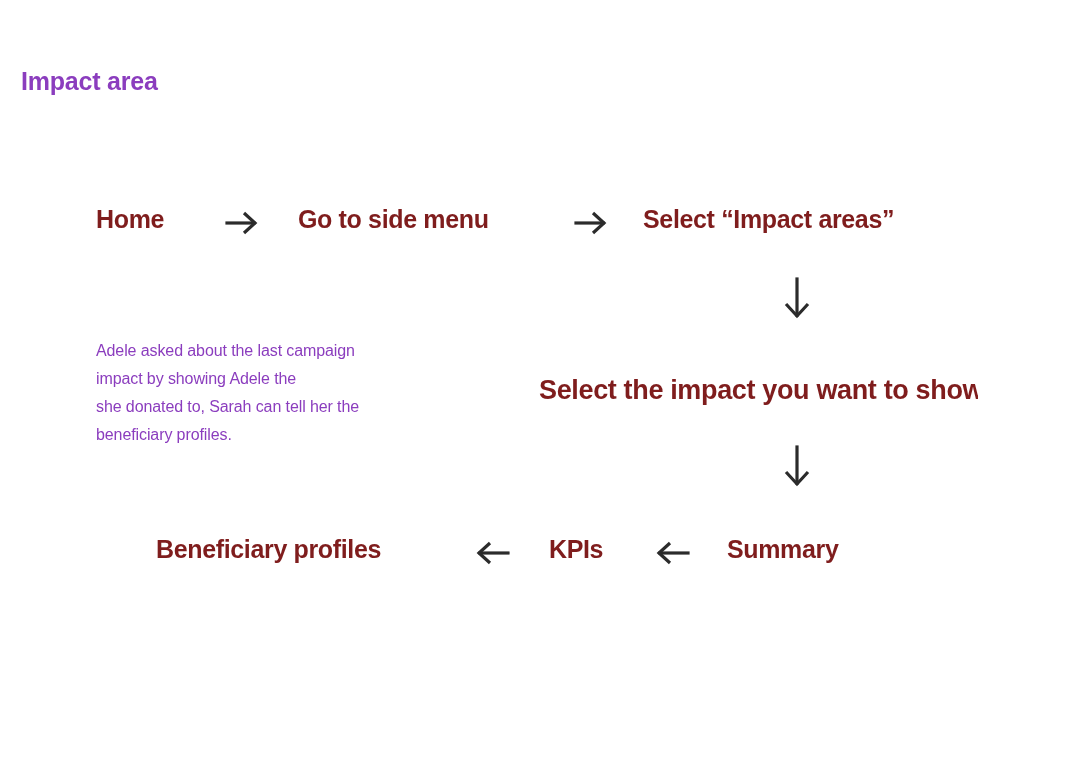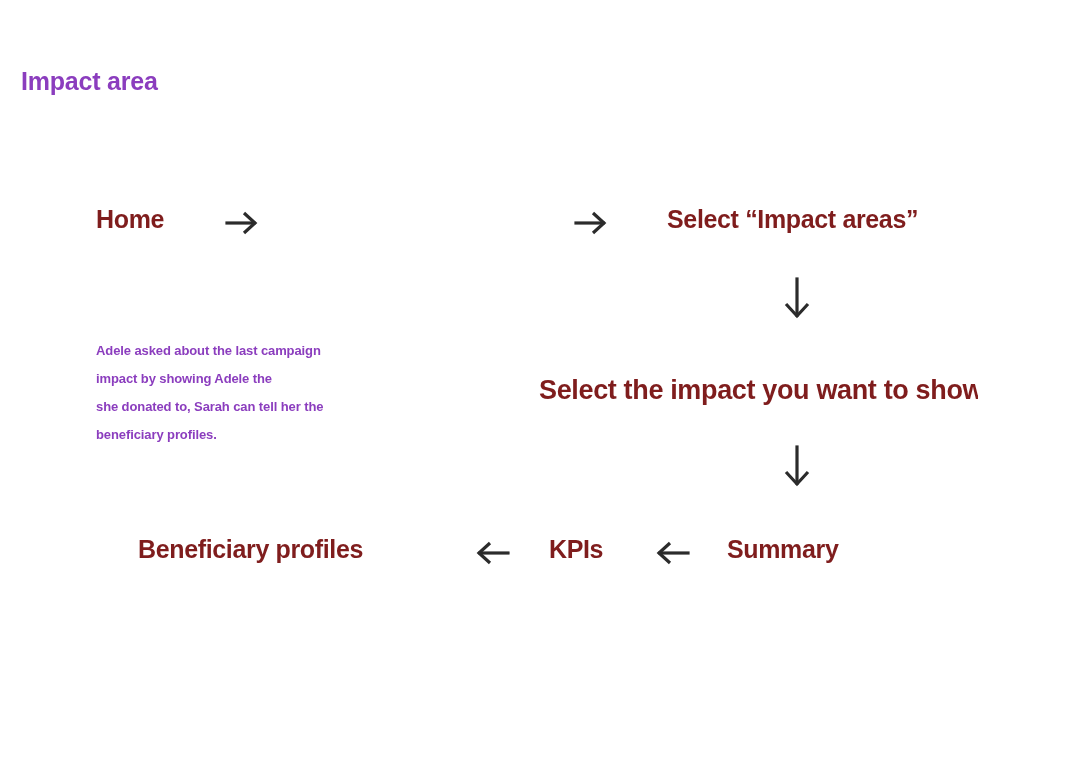"Go to side menu" div.step { html: none -> <div>Go to side menu</div> }
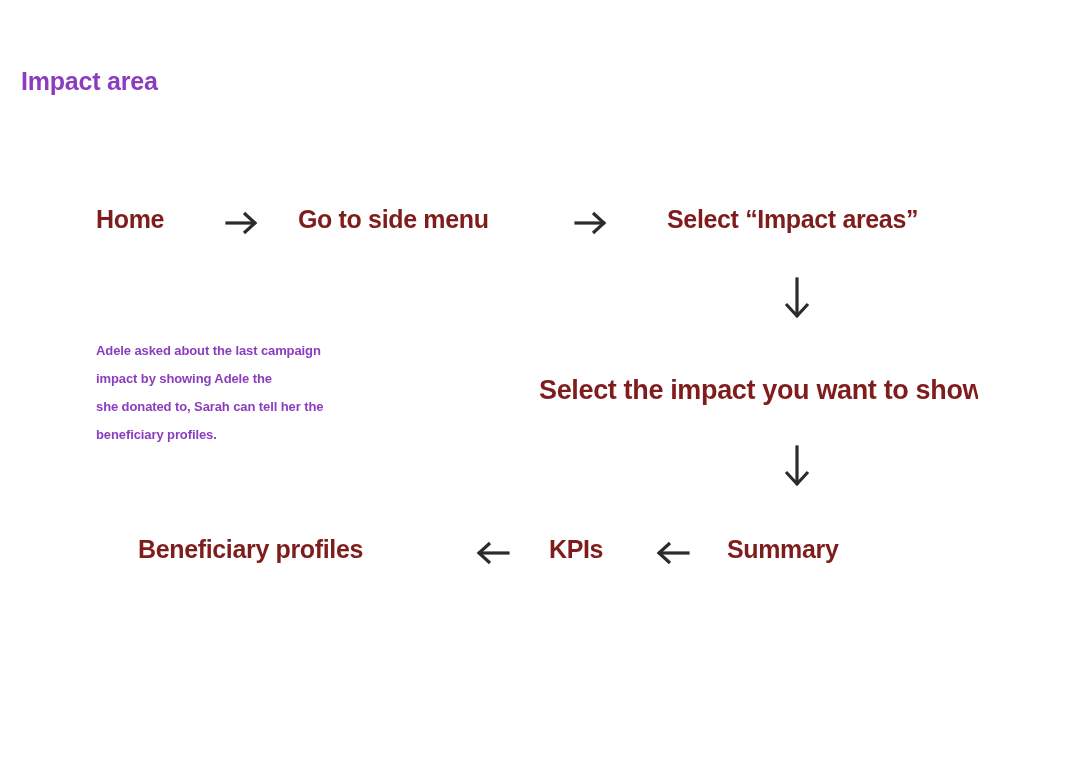"Select “Impact areas”" .row1.s3 { margin-left: 24px -> none }
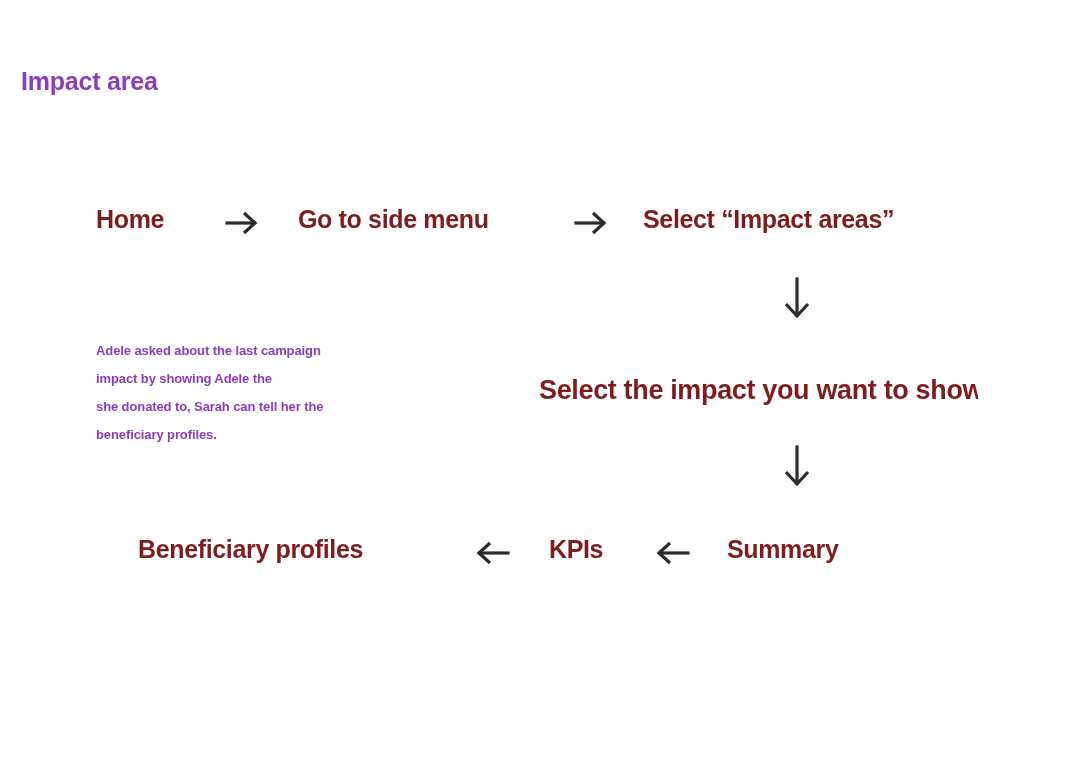"Adele asked about the last" .annotation { font-size: 13px -> 16px; font-weight: 700 -> 400 }
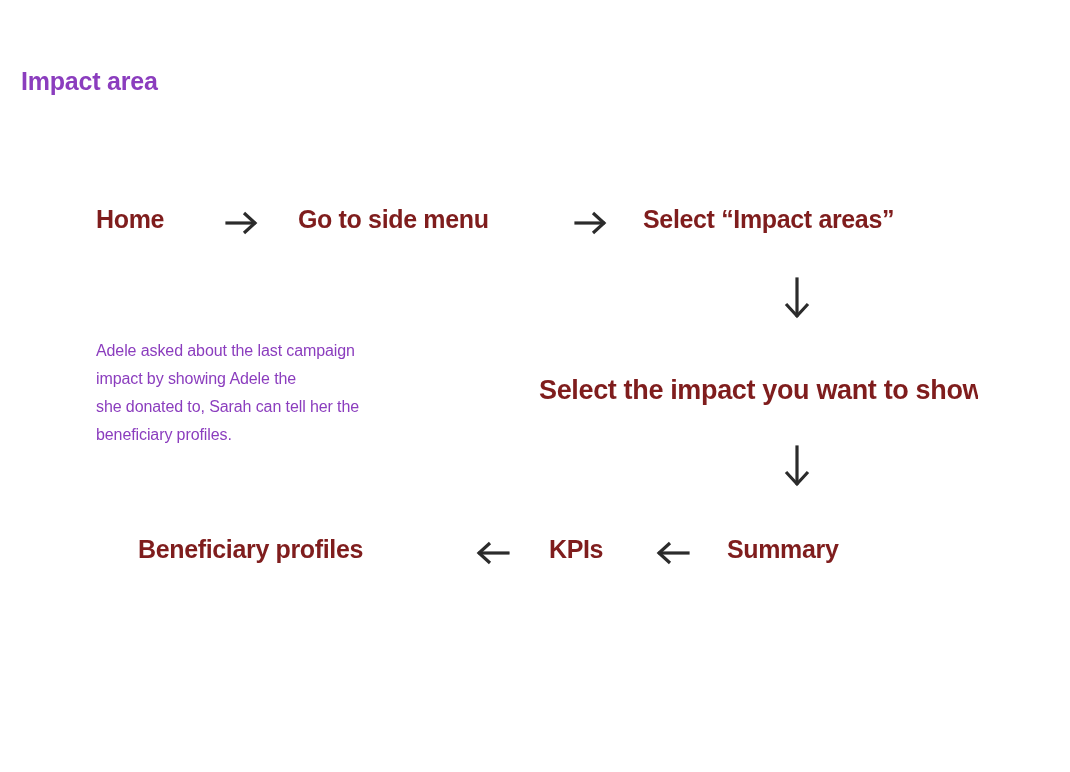"Beneficiary profiles" .row3.s1 { left: 138px -> 156px }
